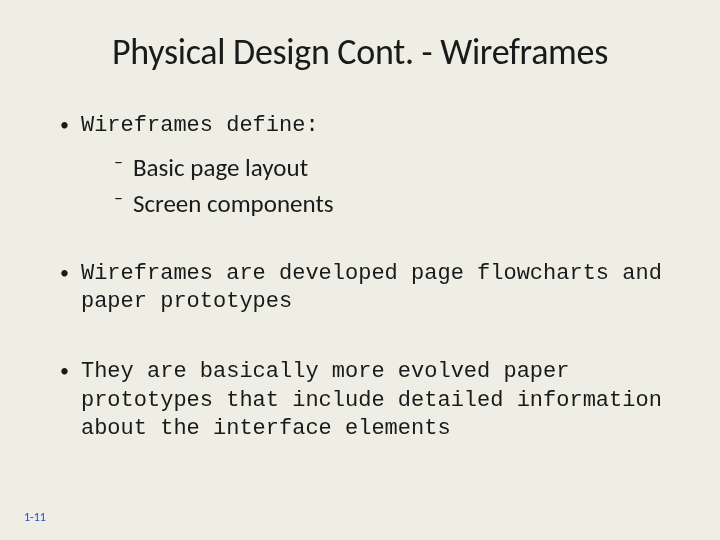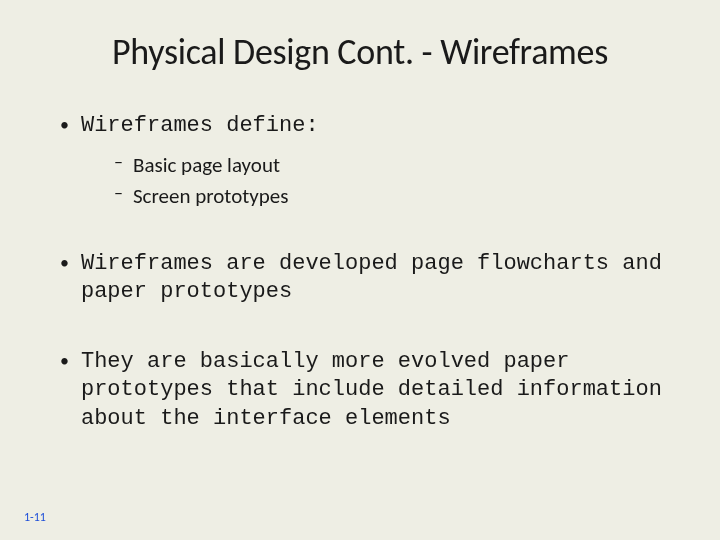"Basic page layout" .sub-text { font-size: 21px -> 25px }
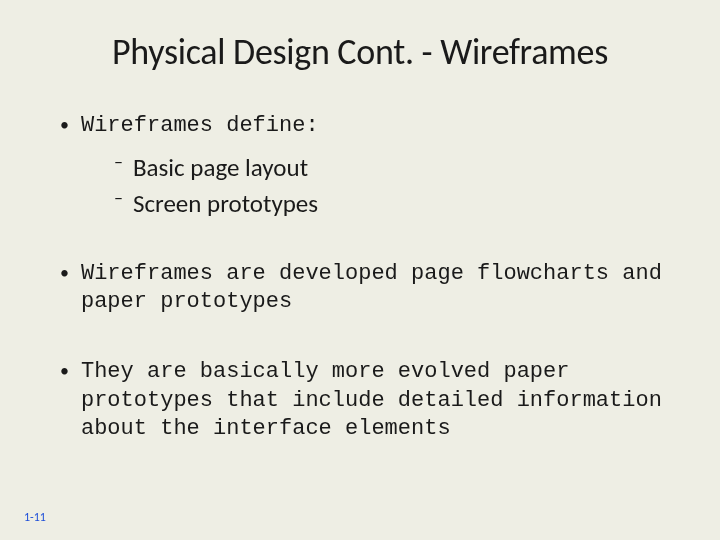"Screen prototypes" span.sub-text { text: prototypes -> components }
